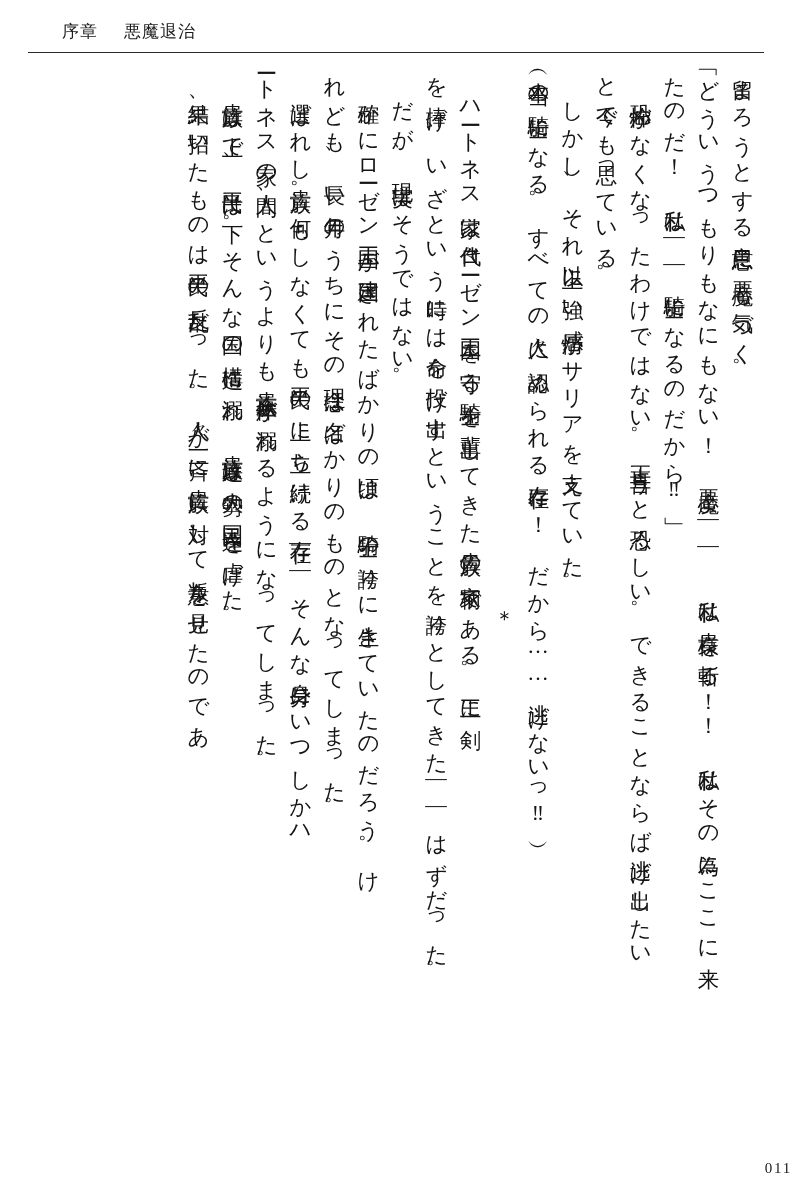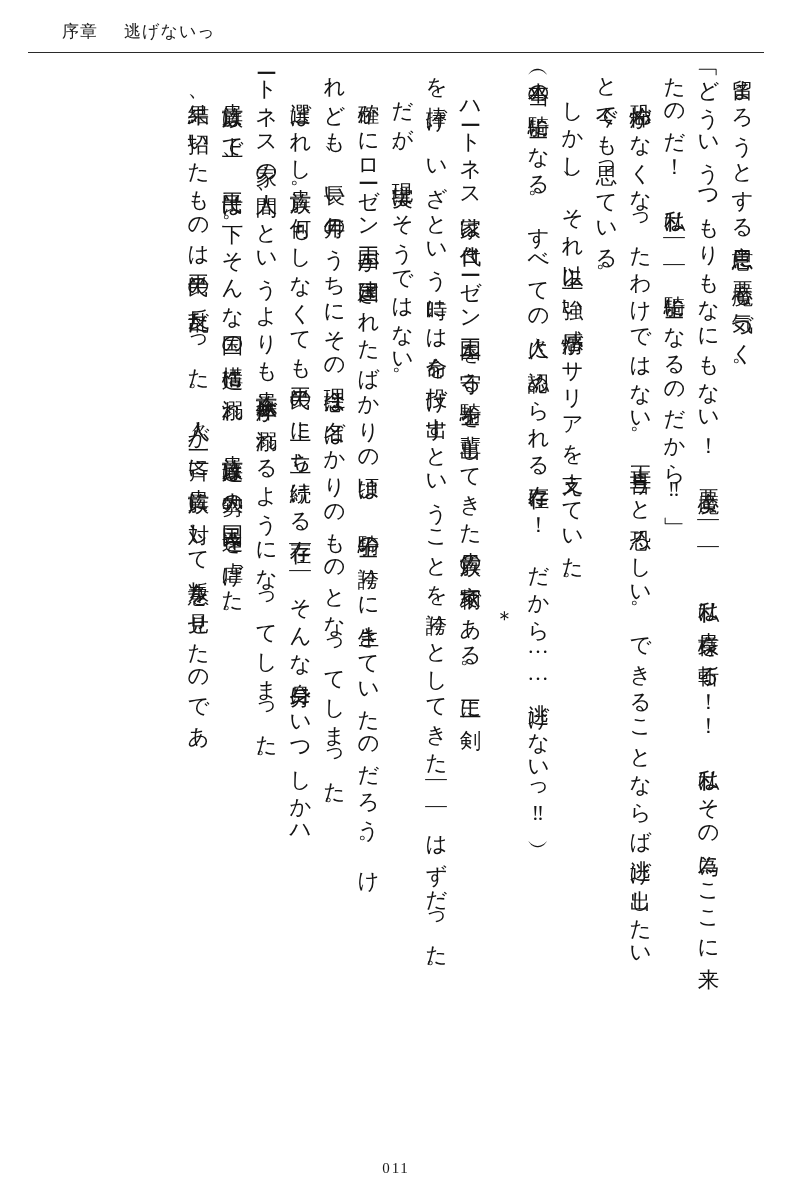"逃げないっ" span { text: 逃げないっ -> 悪魔退治 }
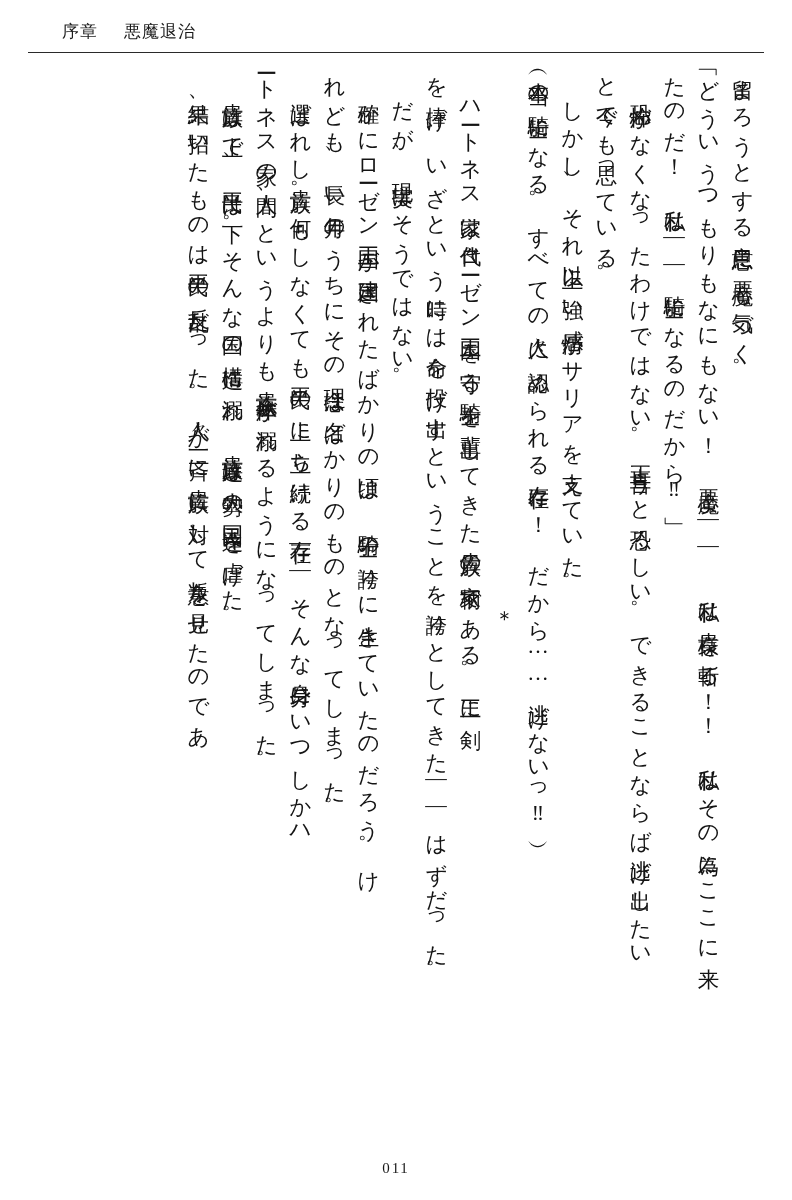"011" .folio { text-align: center -> right }
